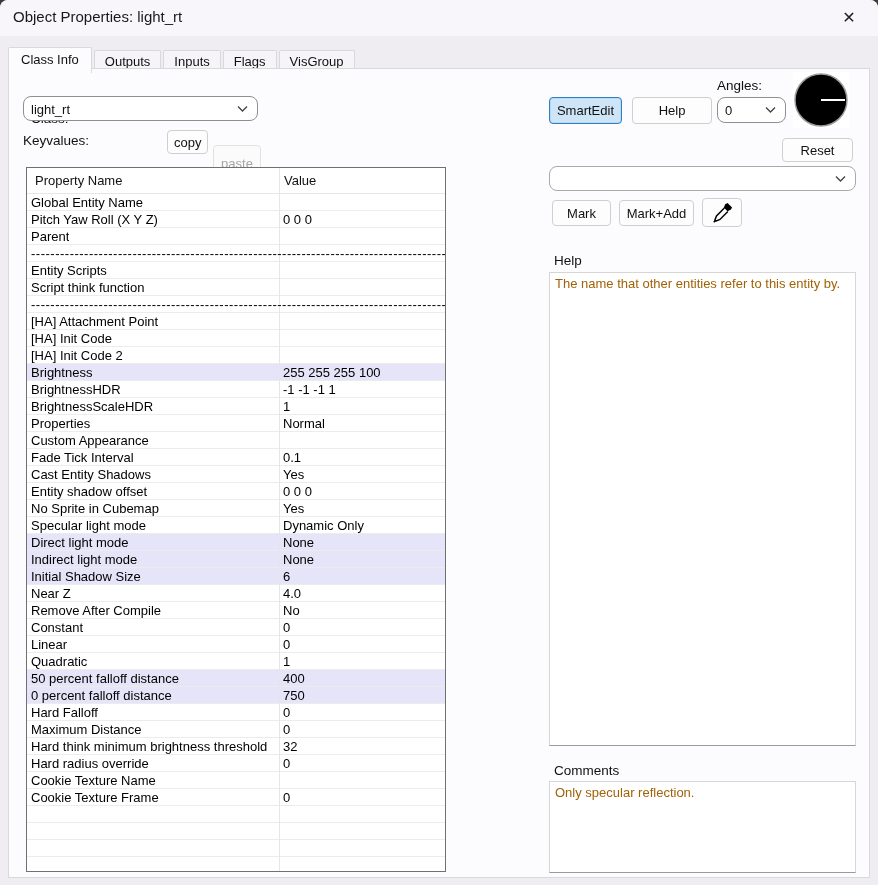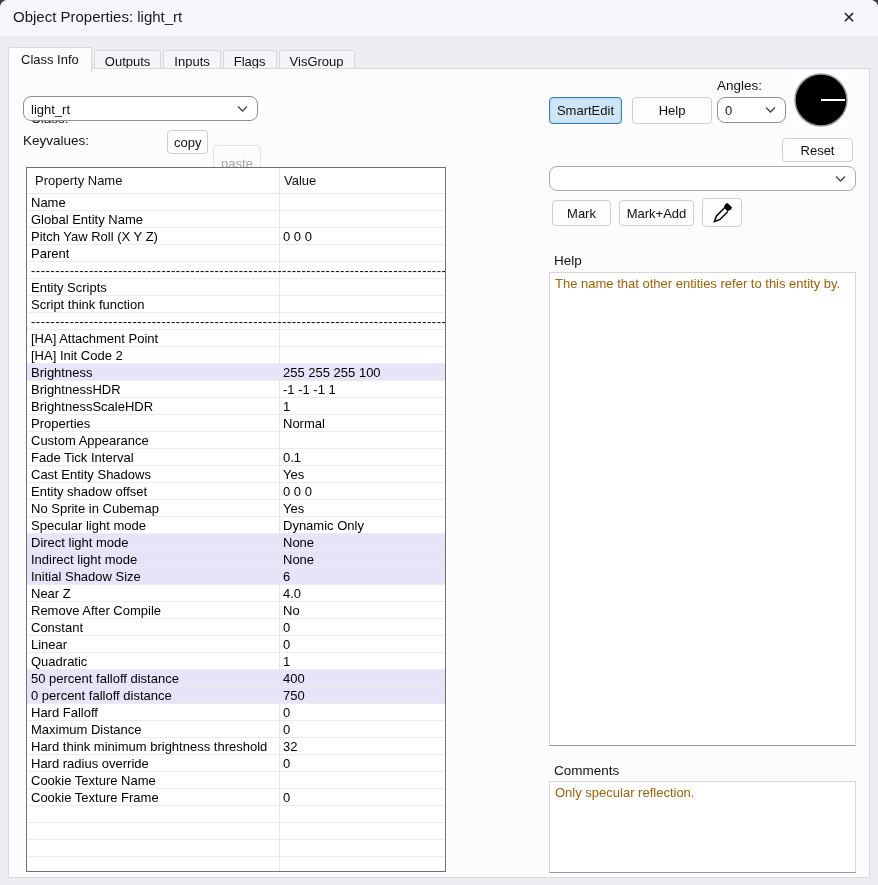"Name" div.trow { html: <div> <span>Name</span> <span></span> </div> -> none }
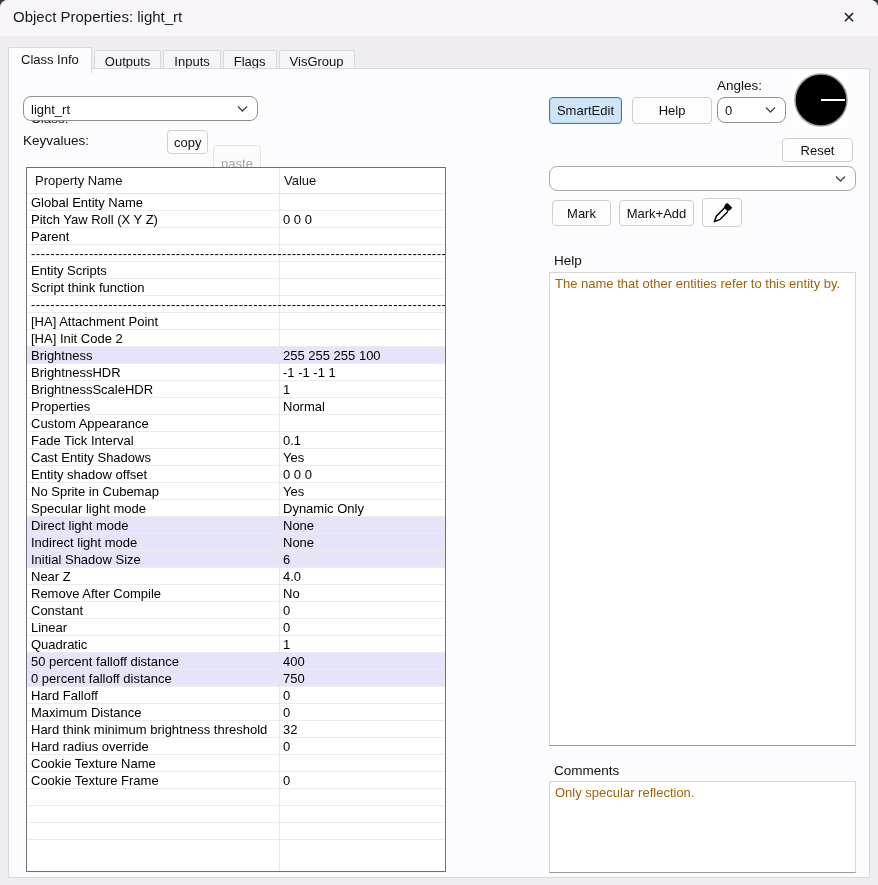"[HA] Init Code" div.trow { html: none -> <div> <span>[HA] Init Code</span> <span></span> </div> }
